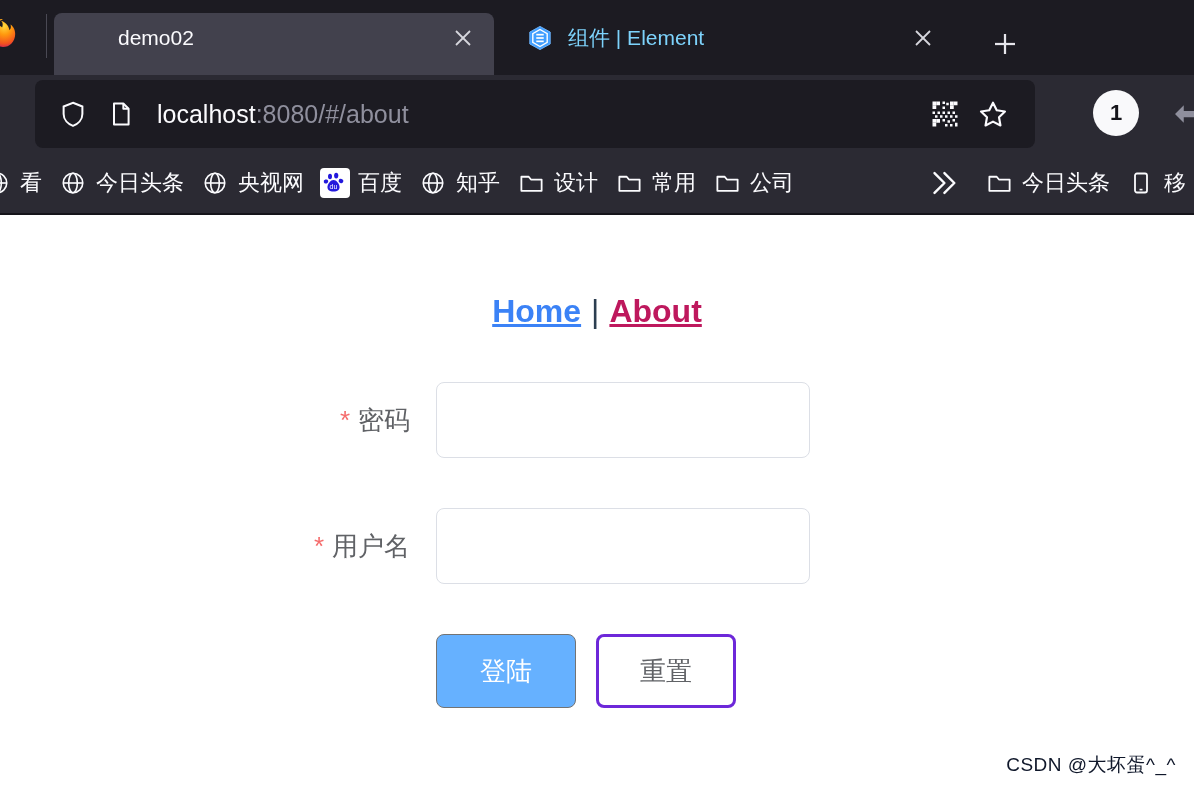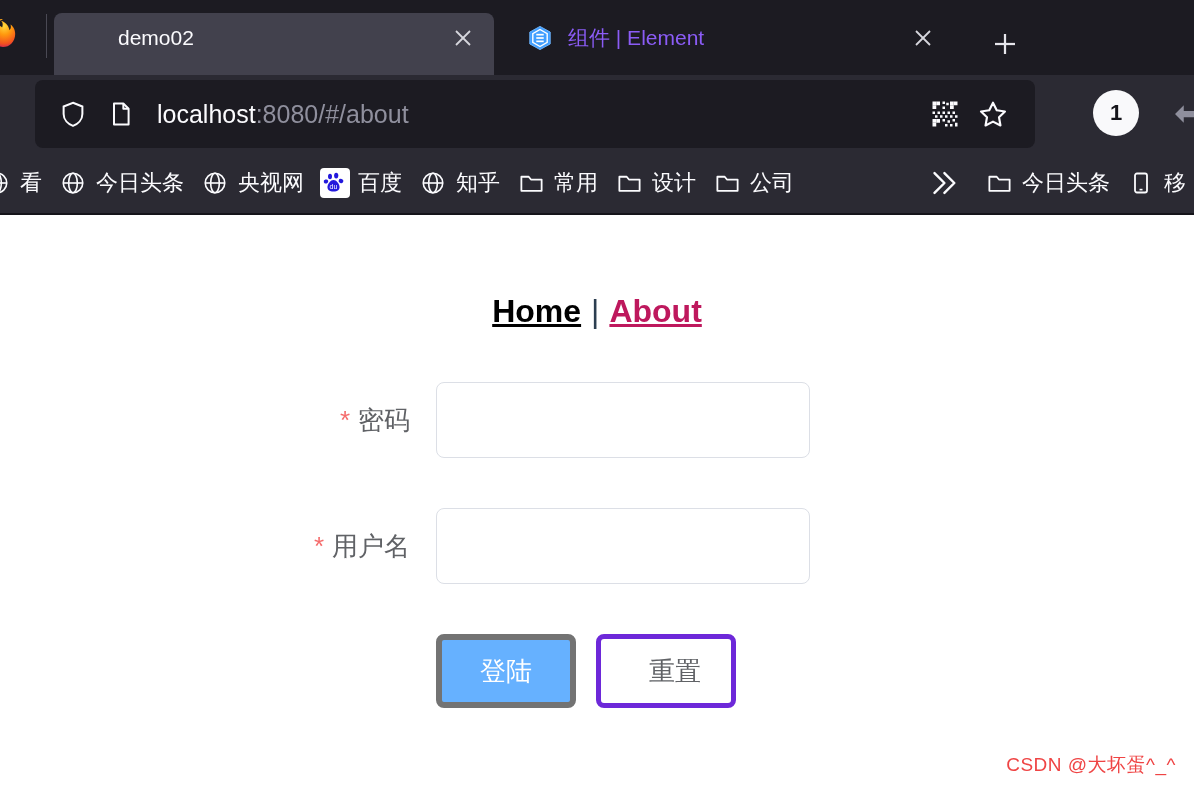"组件 | Element" .tab.inactive .tab-title { color: #8b5cf6 -> #7dd3fc }
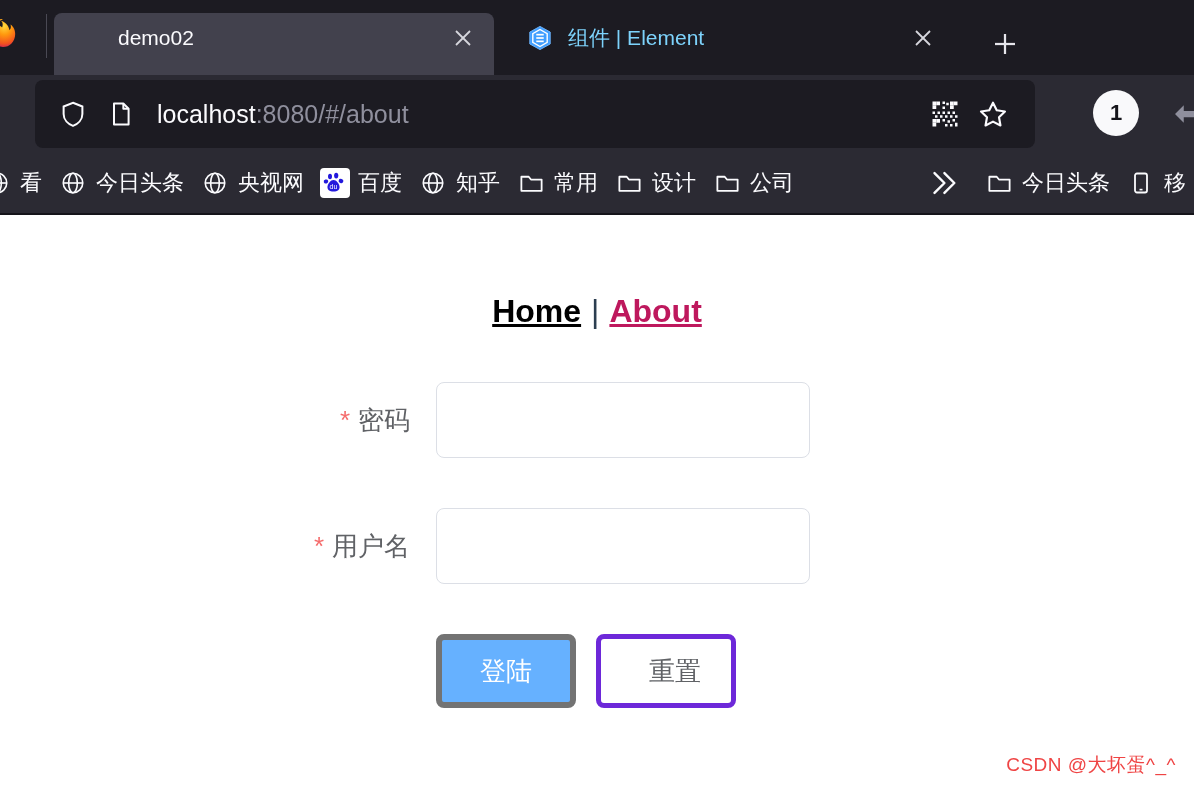"常用" div.bm { order: before "设计" -> after "设计" }
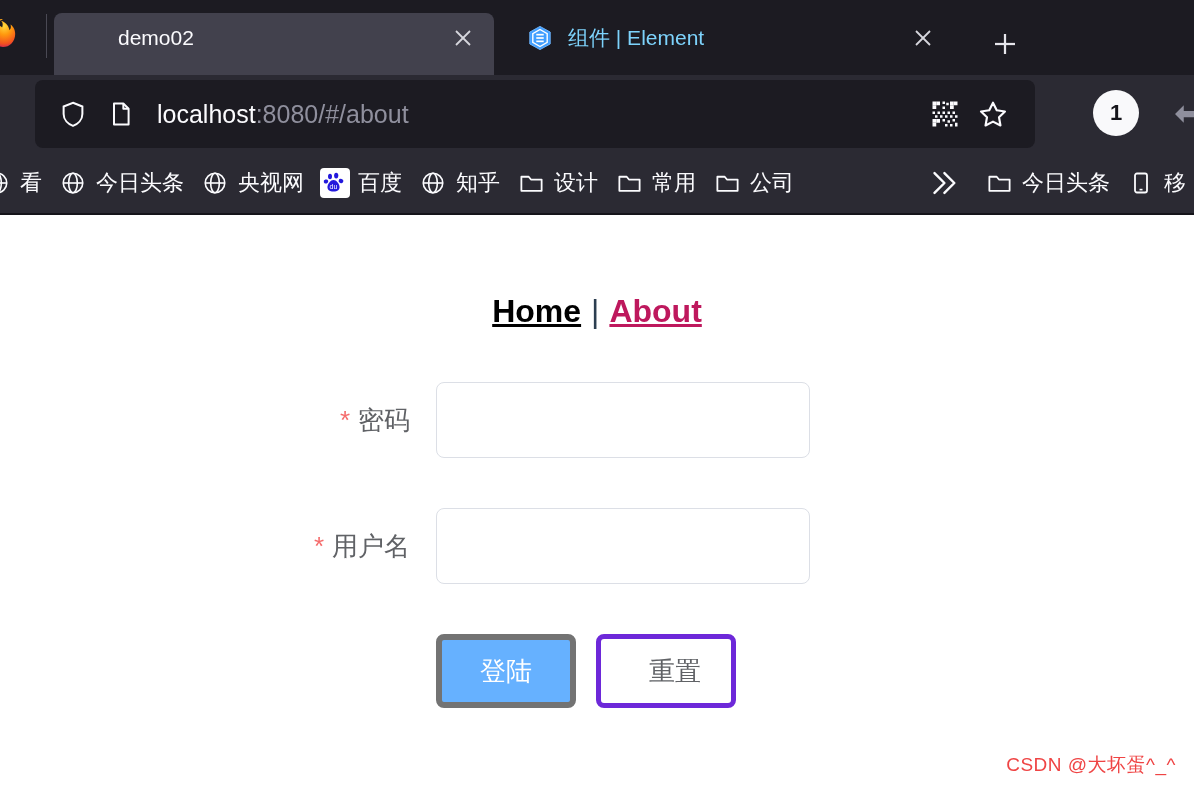"Home" .nav-link-home { color: #000000 -> #3b82f6 }
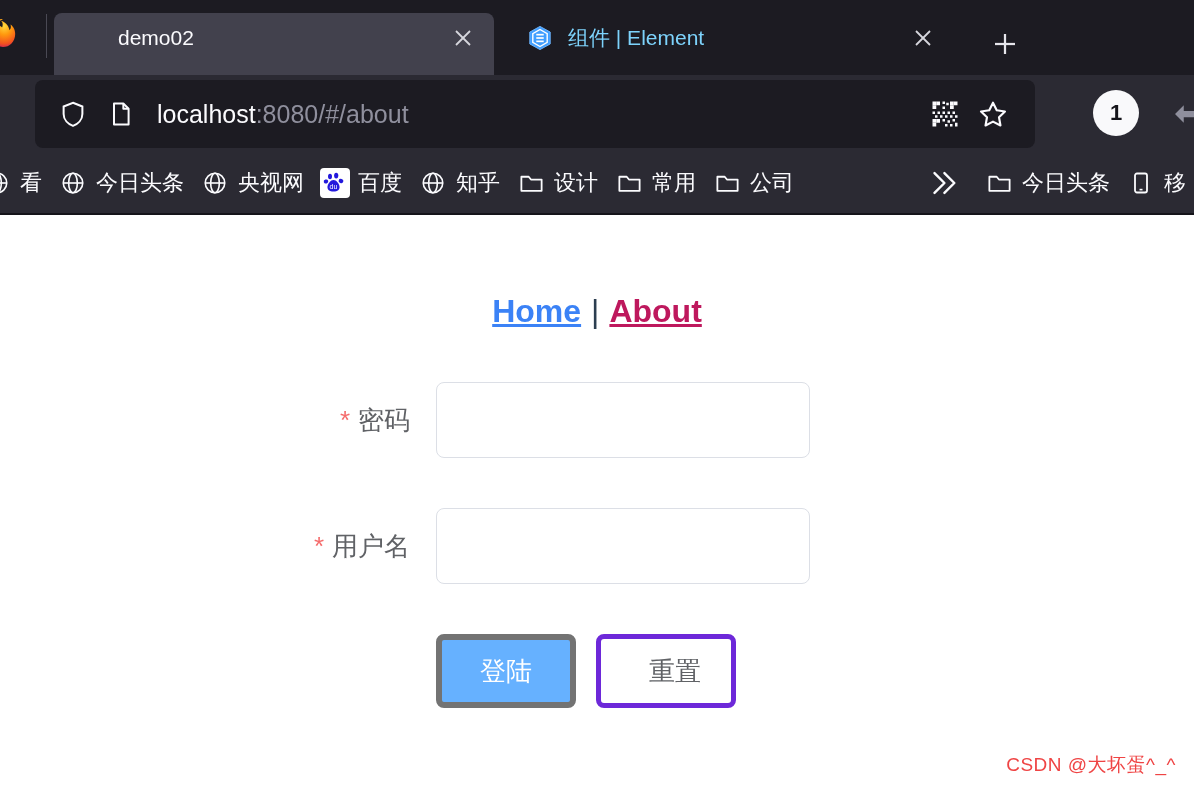"登陆" .el-btn-primary { border: 6px solid #737373 -> 1px solid #737373 }
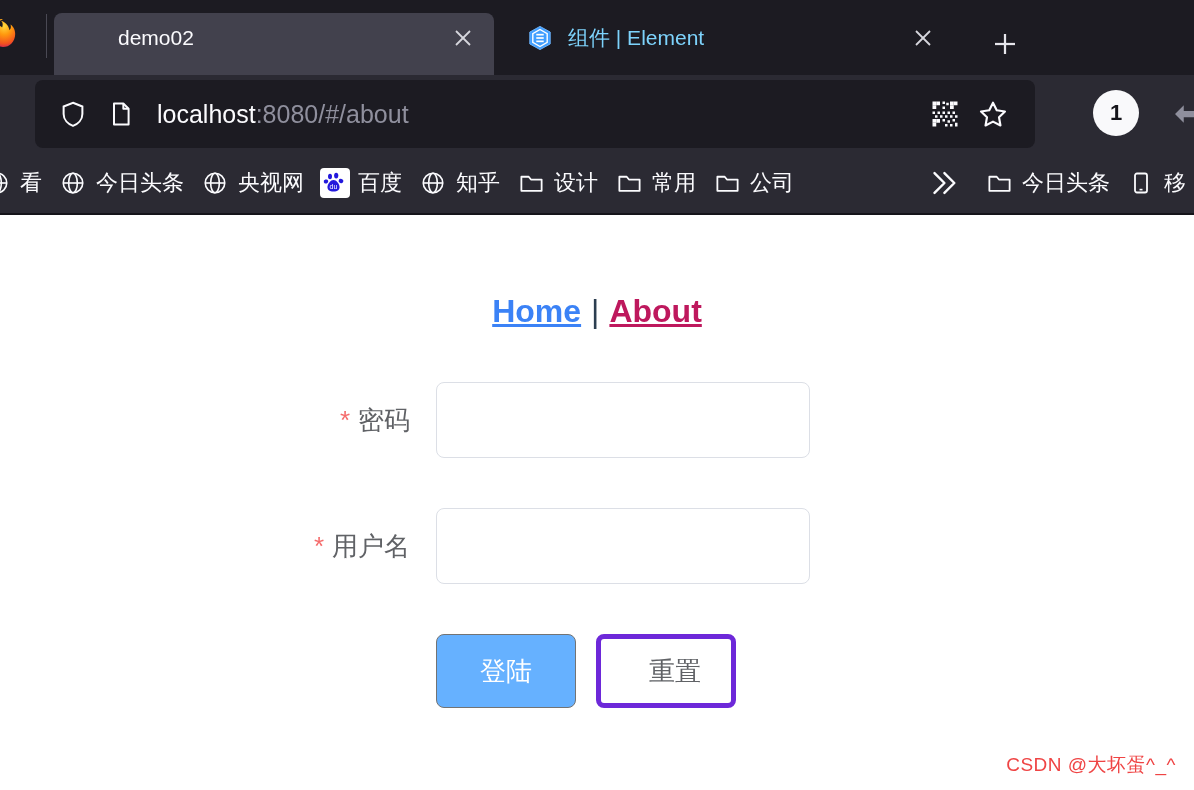"重置" .el-btn-default { border: 5px solid #6d28d9 -> 3px solid #6d28d9; text-align: right -> none }
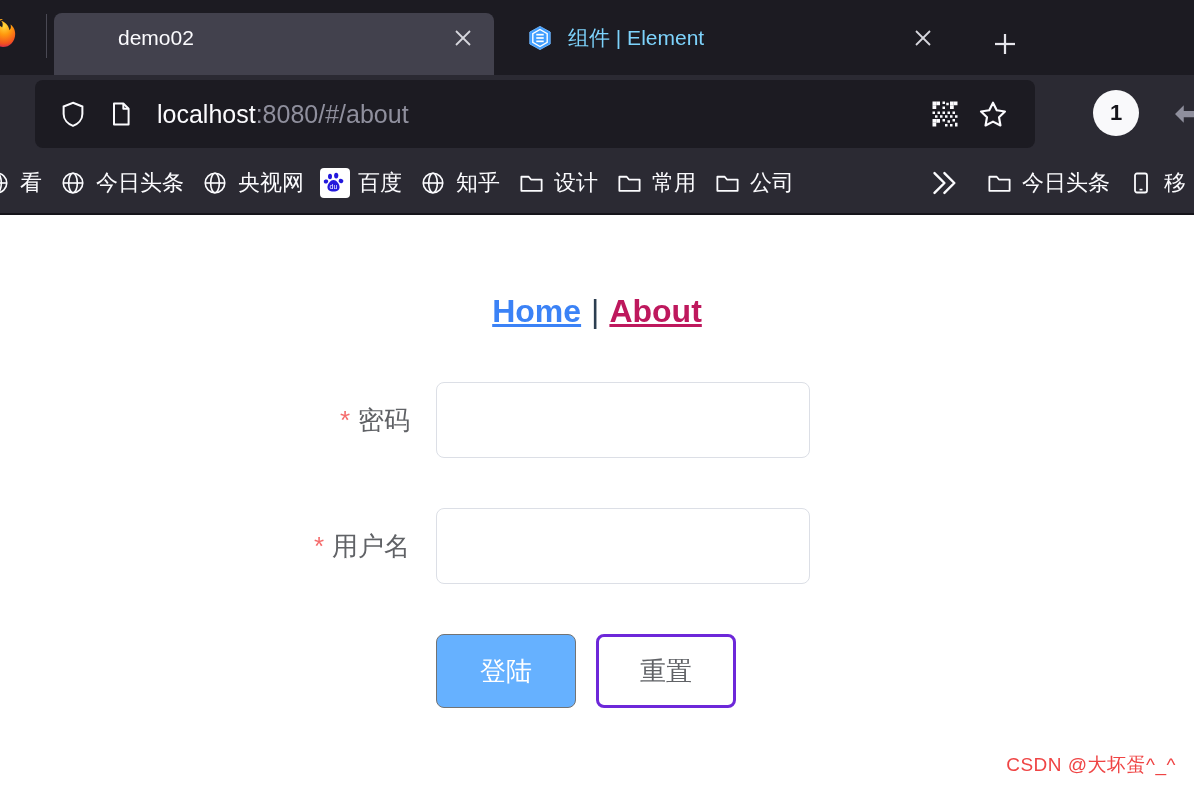"CSDN @大坏蛋^_^" .watermark { color: #ef4444 -> #0f172a }
